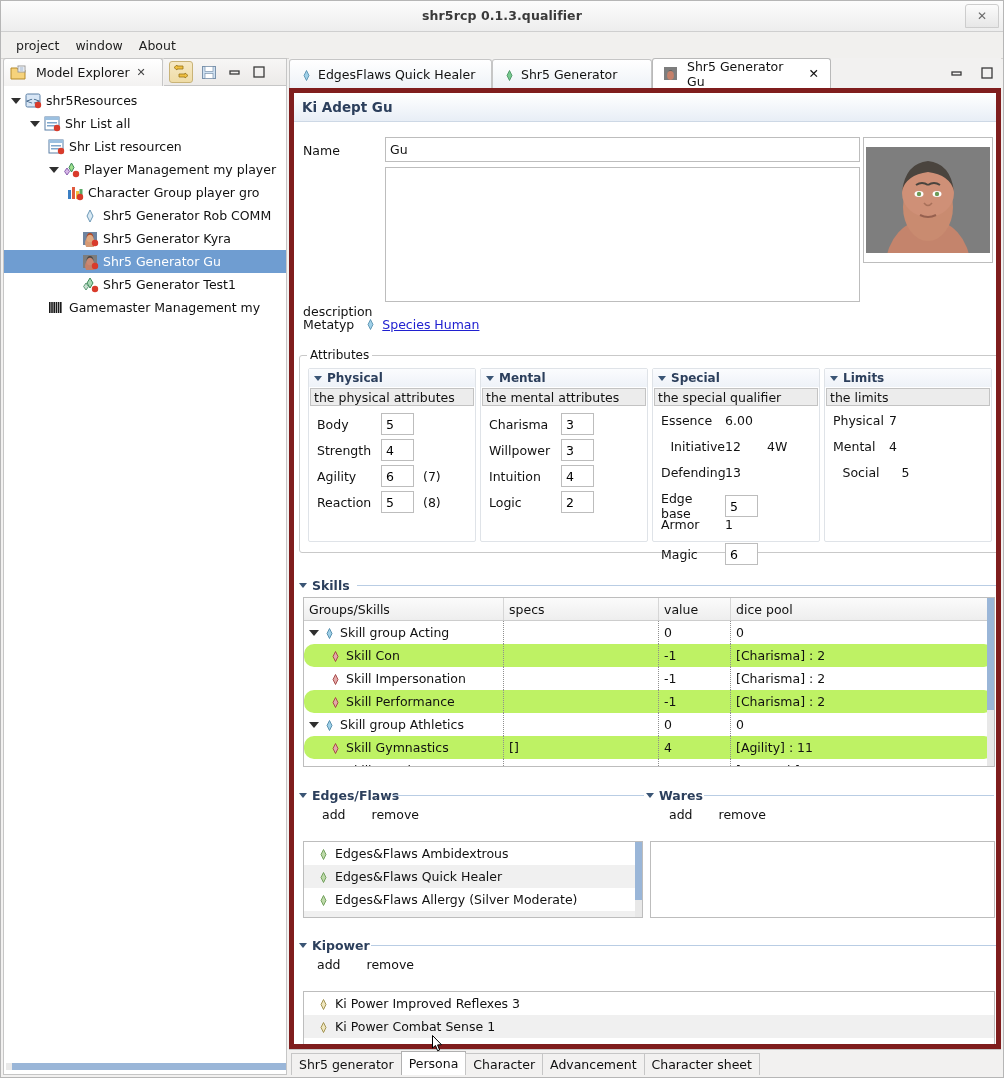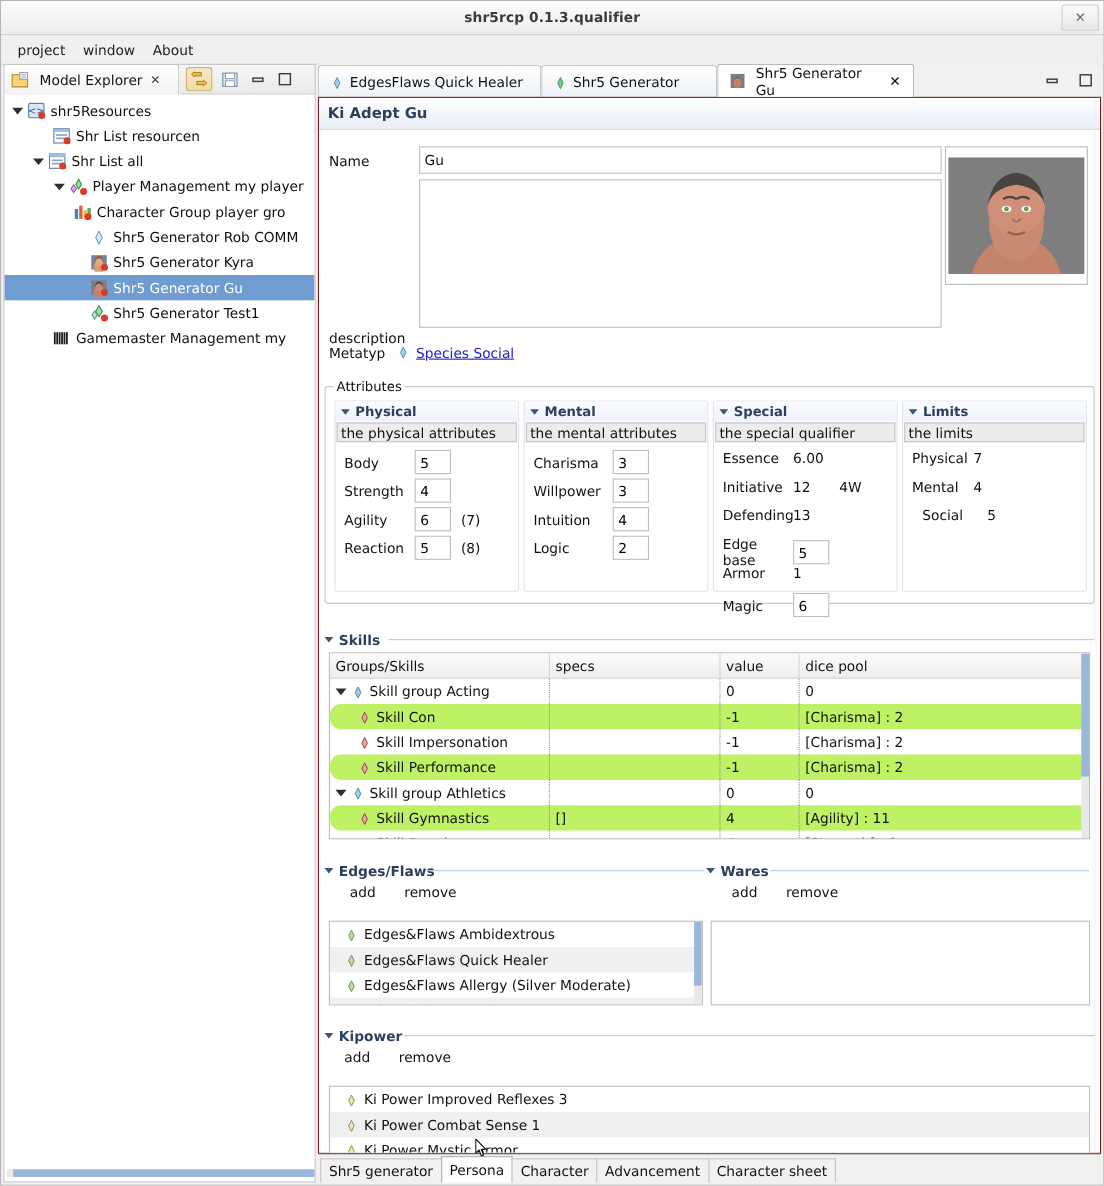"Ki Adept Gu" .editor { border: 1px solid #7f1d1d -> 5px solid #7f1d1d }
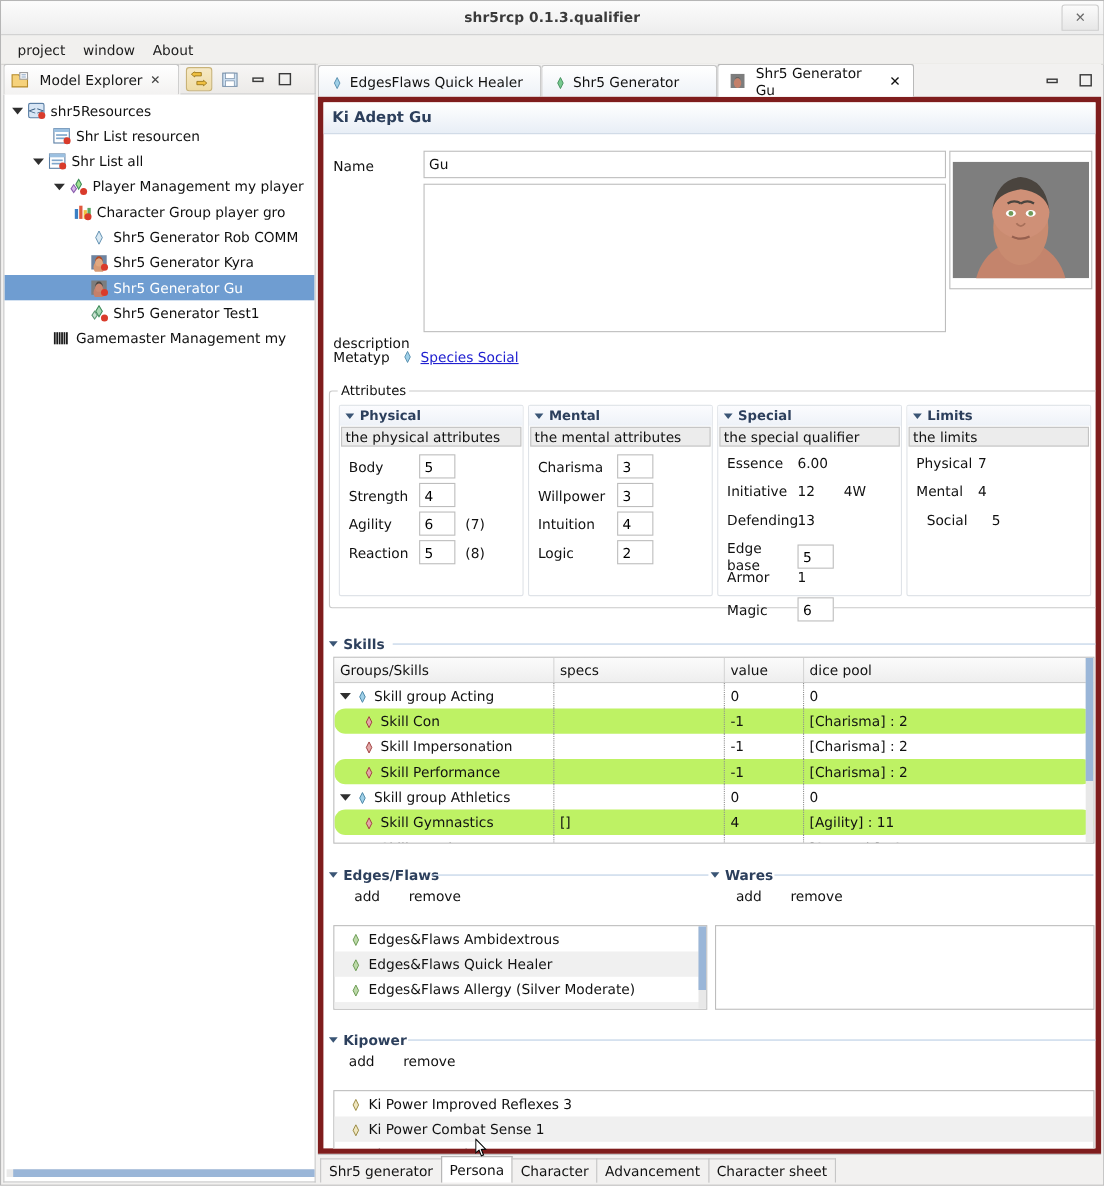"Shr List resourcen" div.trow { order: before "Shr List all" -> after "Shr List all" }
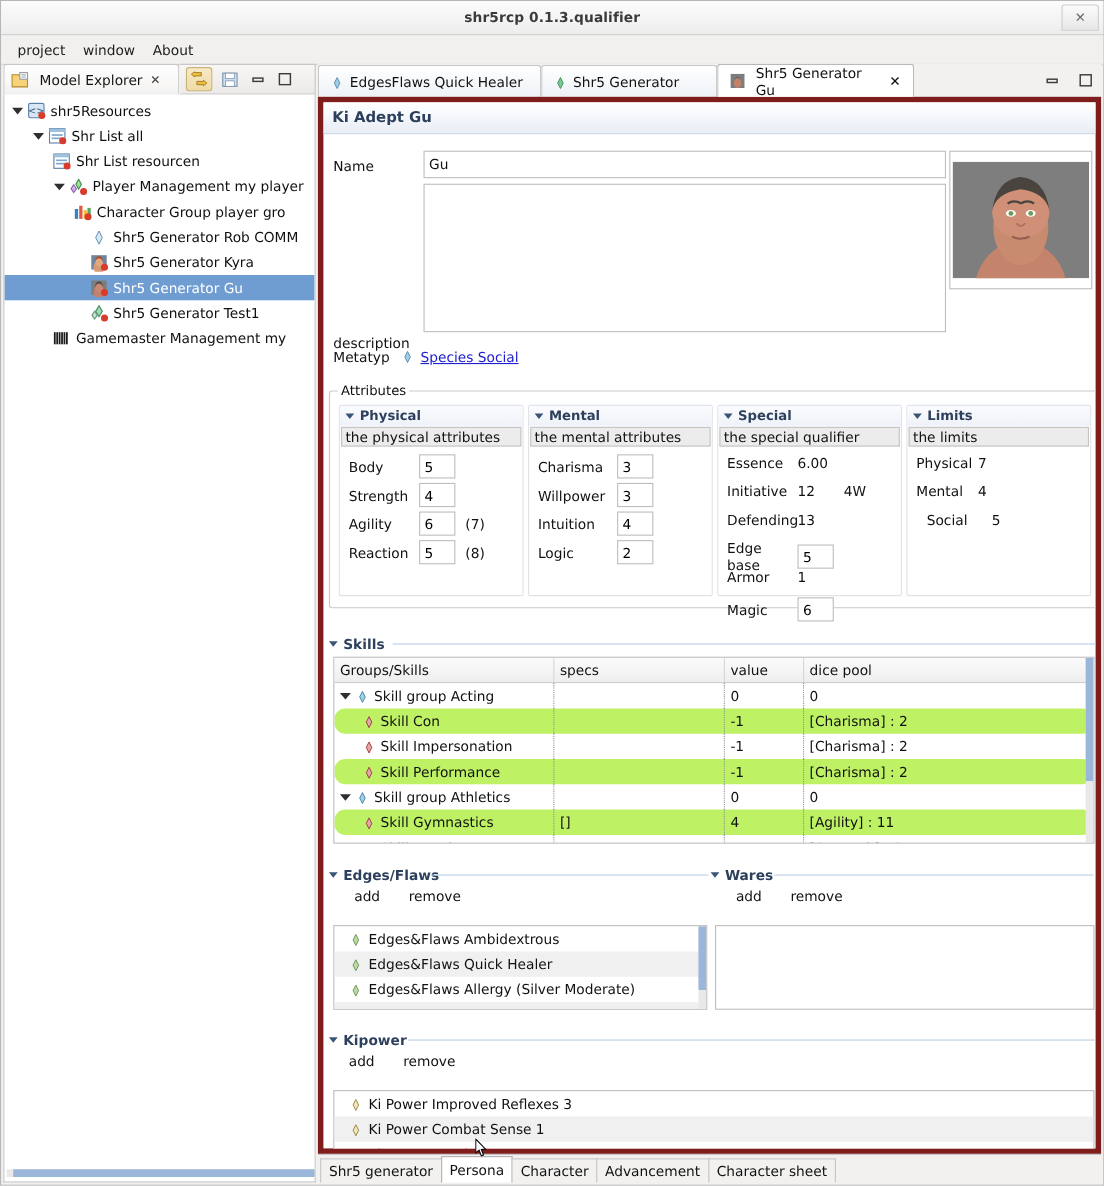"Species Social" span.link { text: Social -> Human }
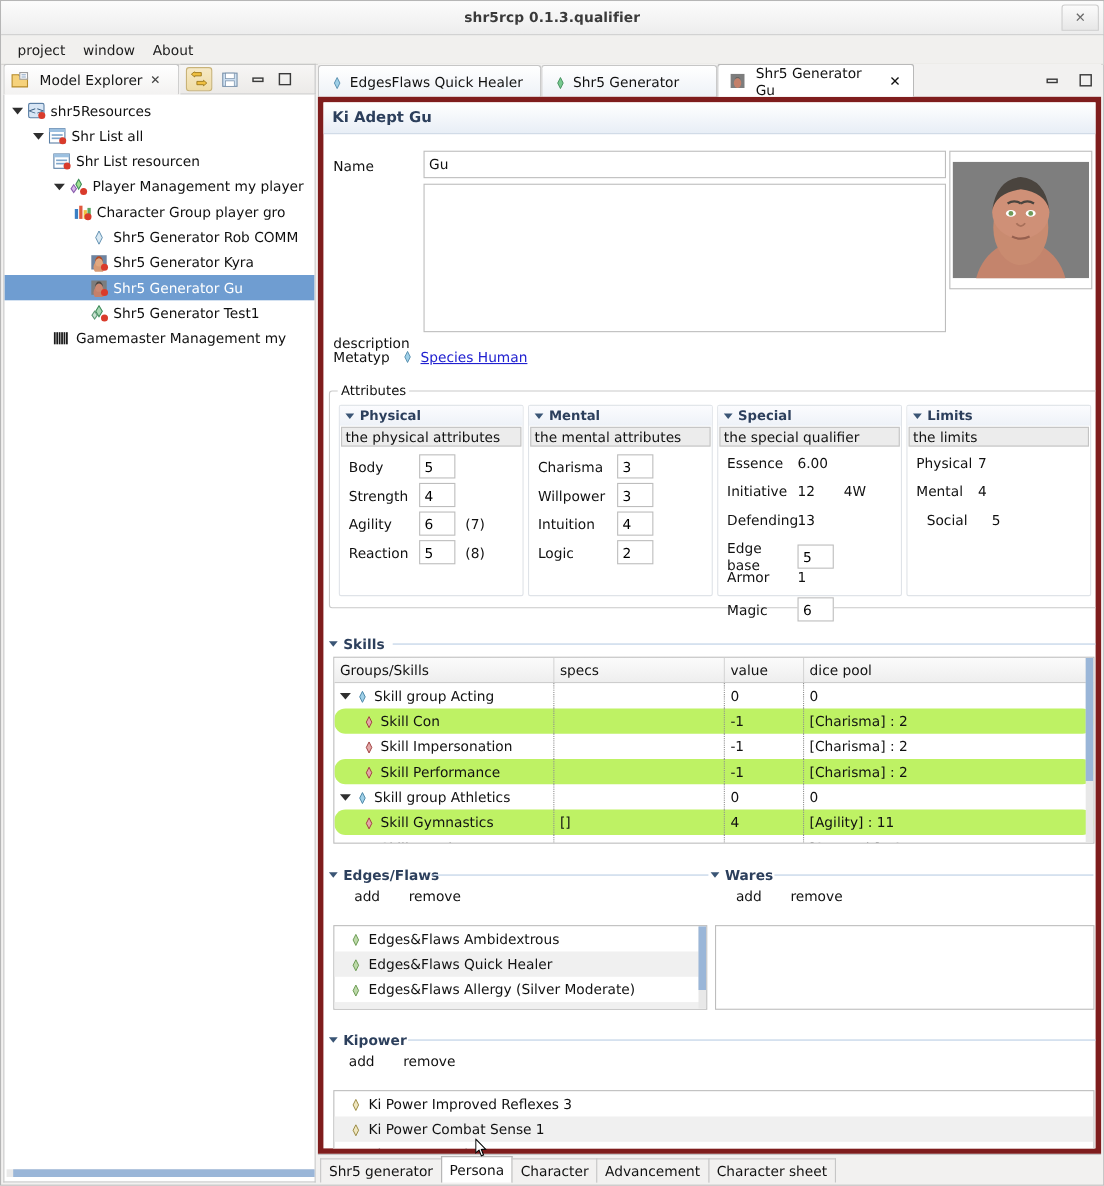"Initiative" span.lbl { text-align: none -> right }
